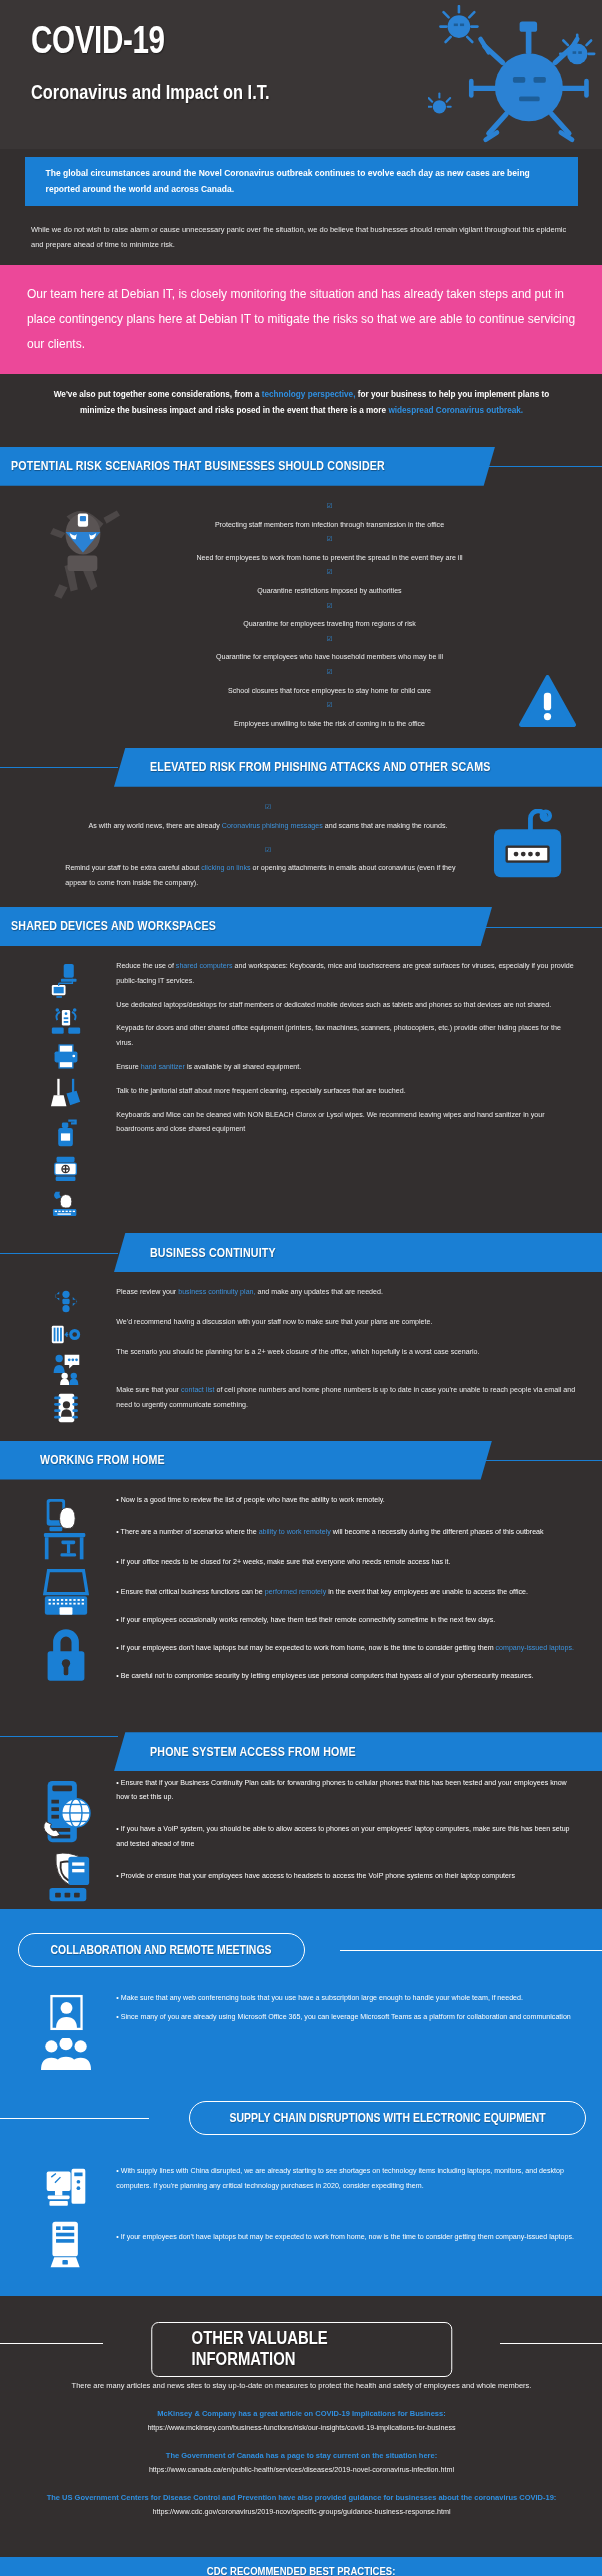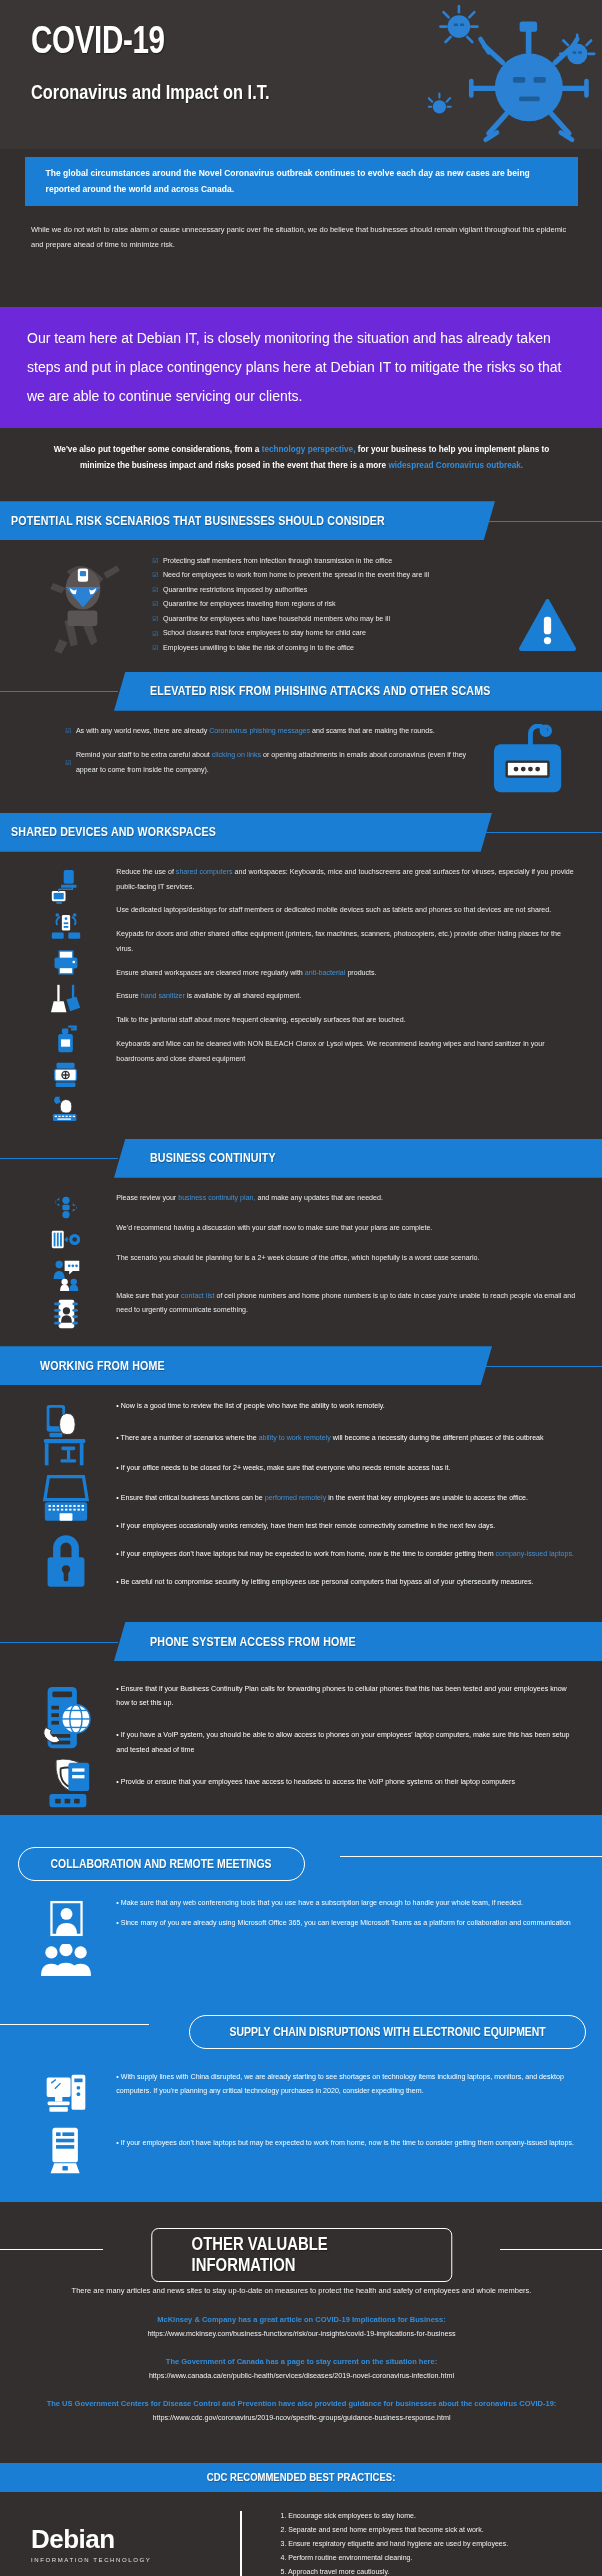"Our team here at Debian" .full-blue { background: #6d28d9 -> #ec4899; font-size: 14px -> 12px; margin-top: 42px -> none }
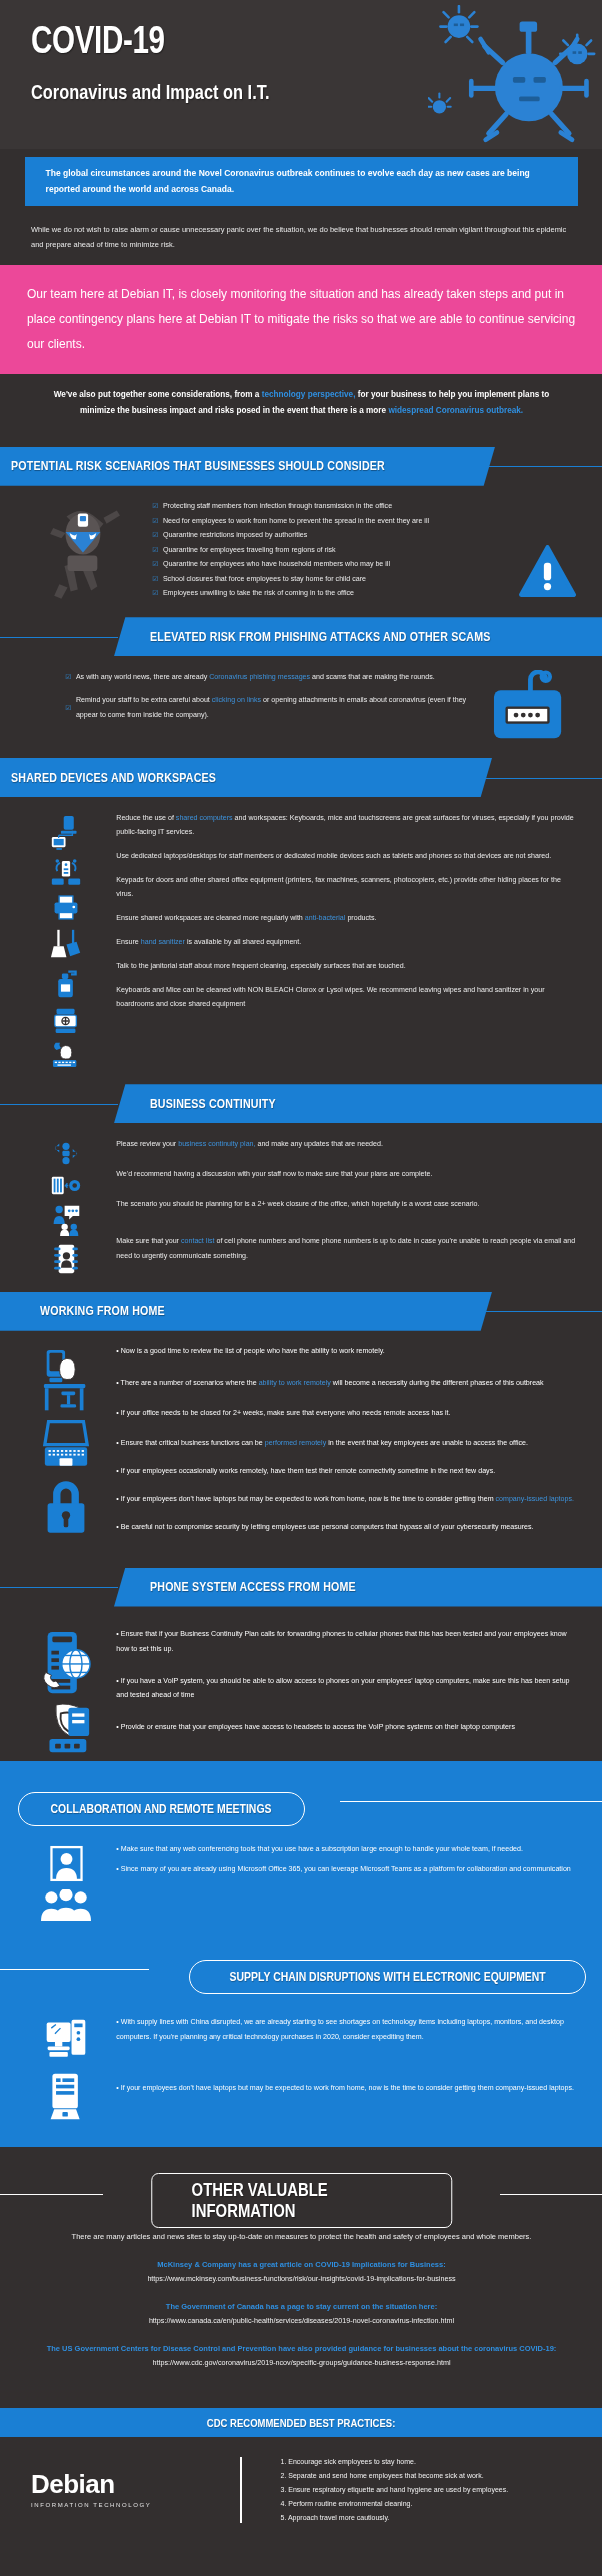"Protecting staff members from infection" .check-list li { flex-direction: none -> column }
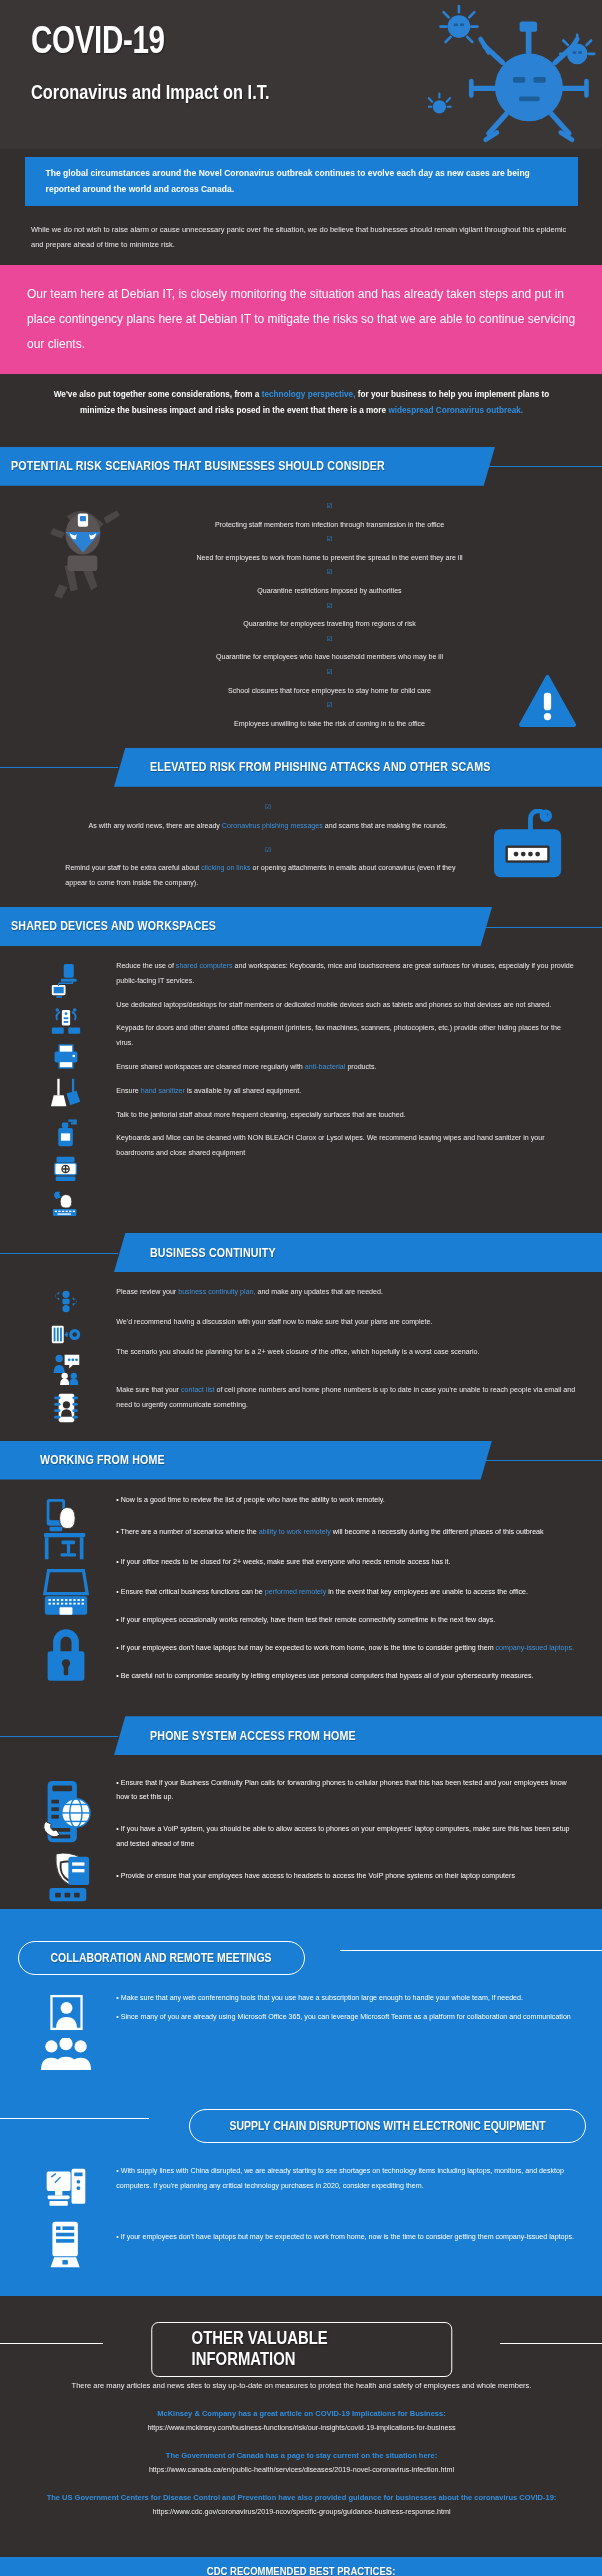"Ensure shared workspaces are cleaned" li { html: <li><span>Ensure shared workspaces are cleaned more regularly with </span><span>anti-bacterial</span><span> products.</span></li> -> none }
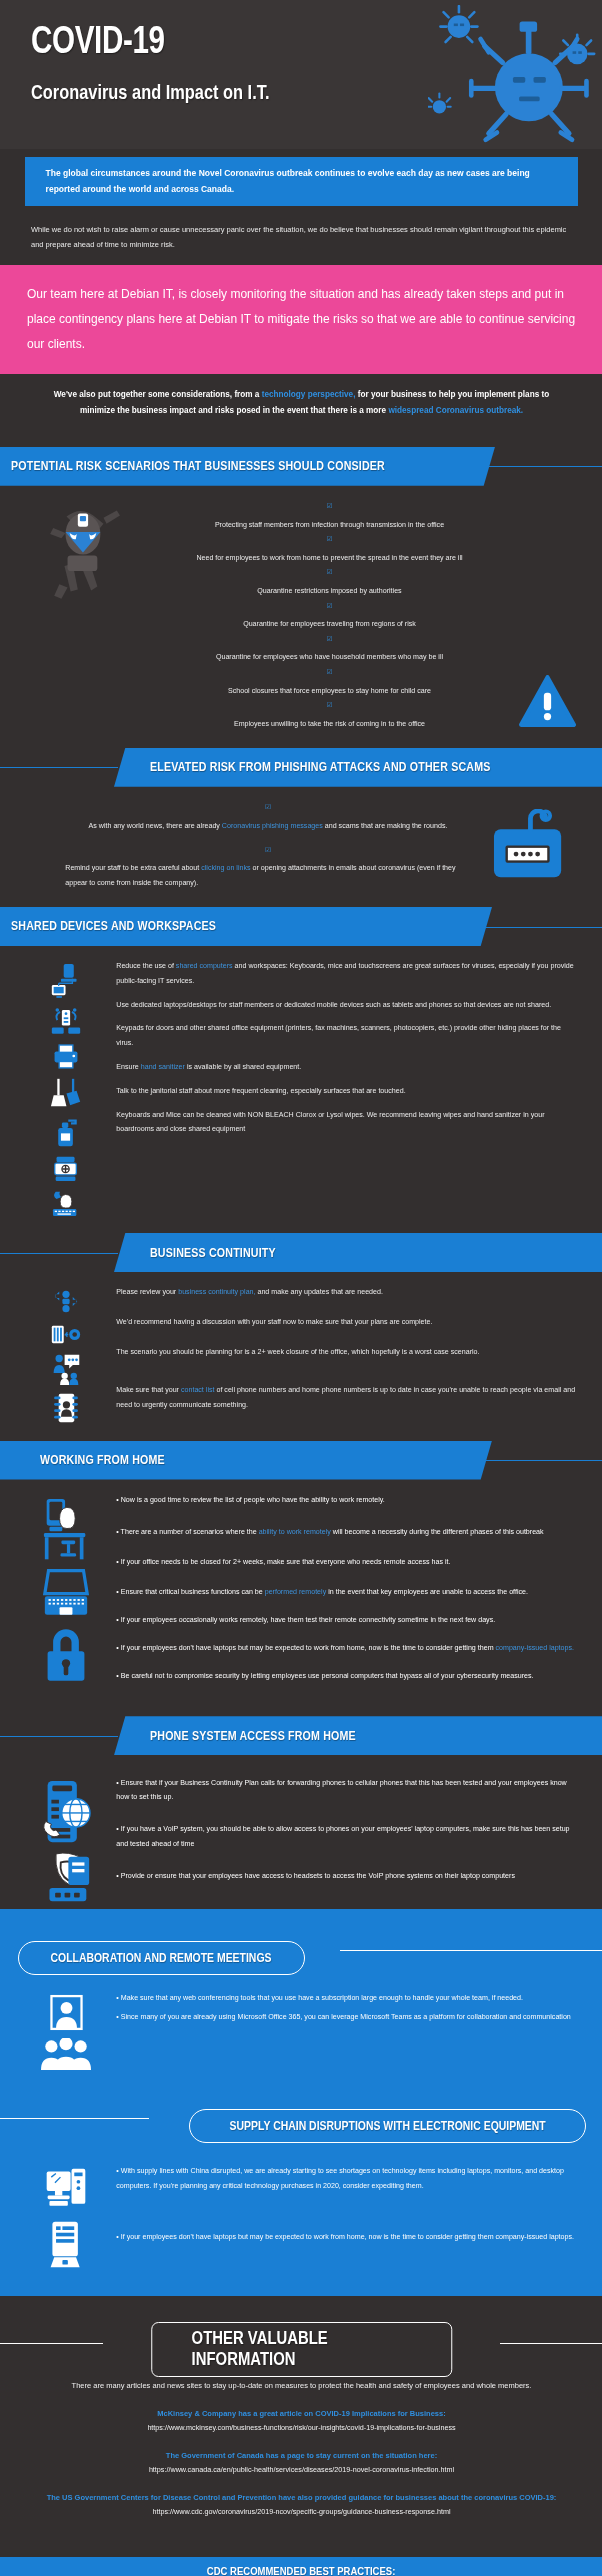"PHONE SYSTEM ACCESS FROM HOME" div.banner { margin-top: none -> 16px }
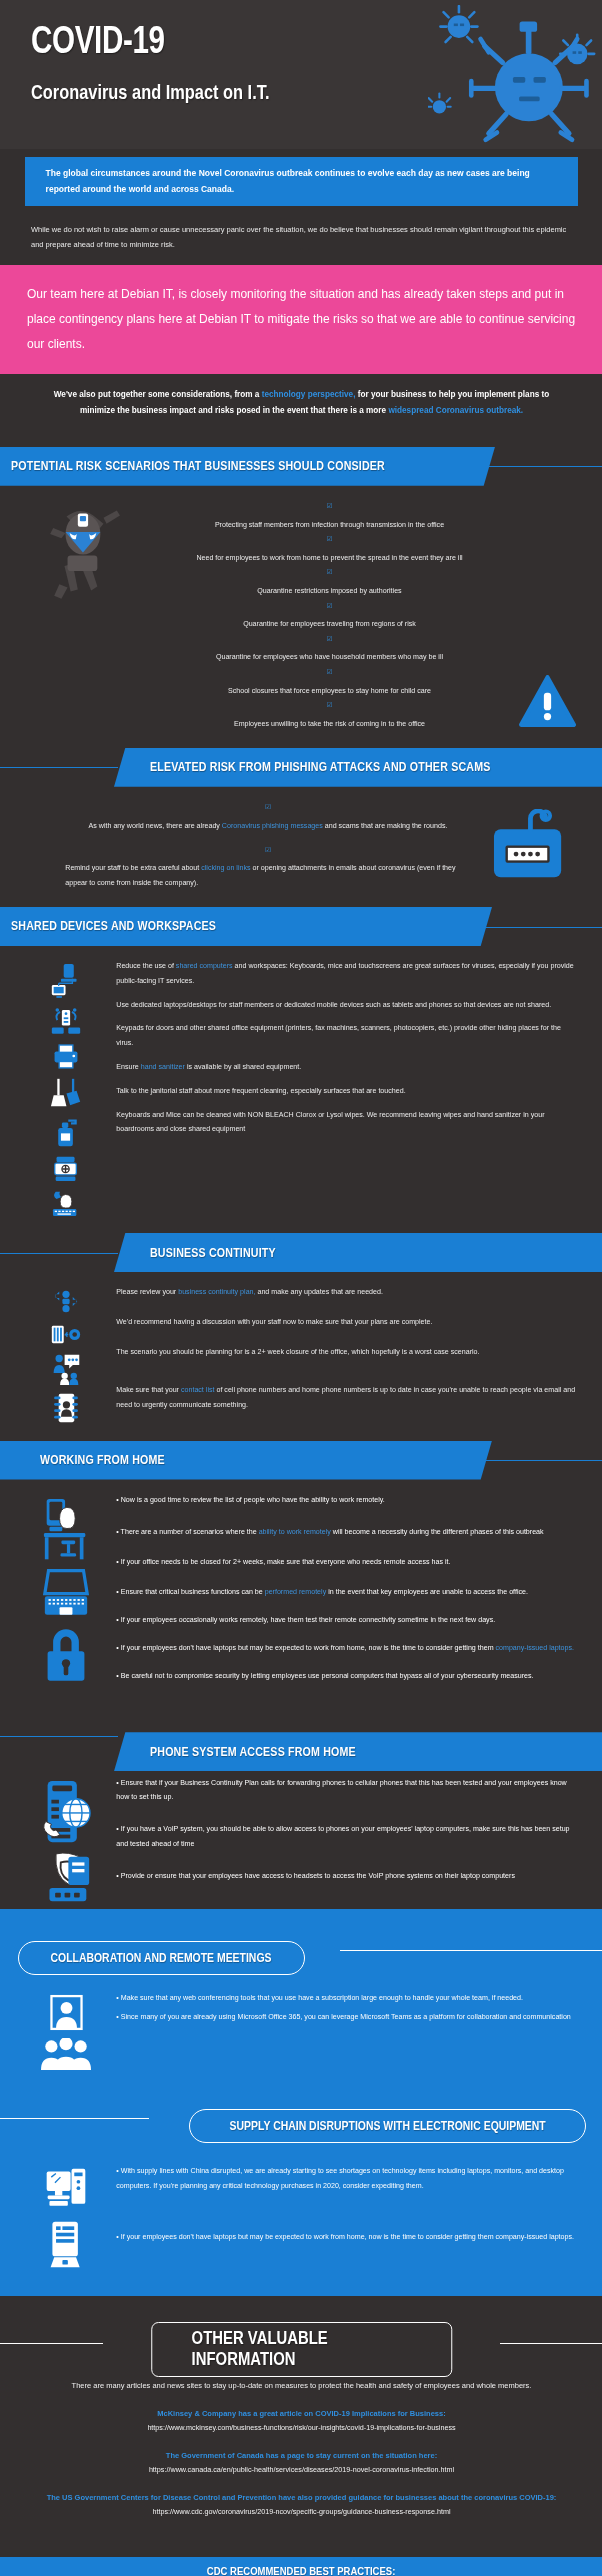"COLLABORATION AND REMOTE MEETINGS" .pill { top: 8px -> 0 }
